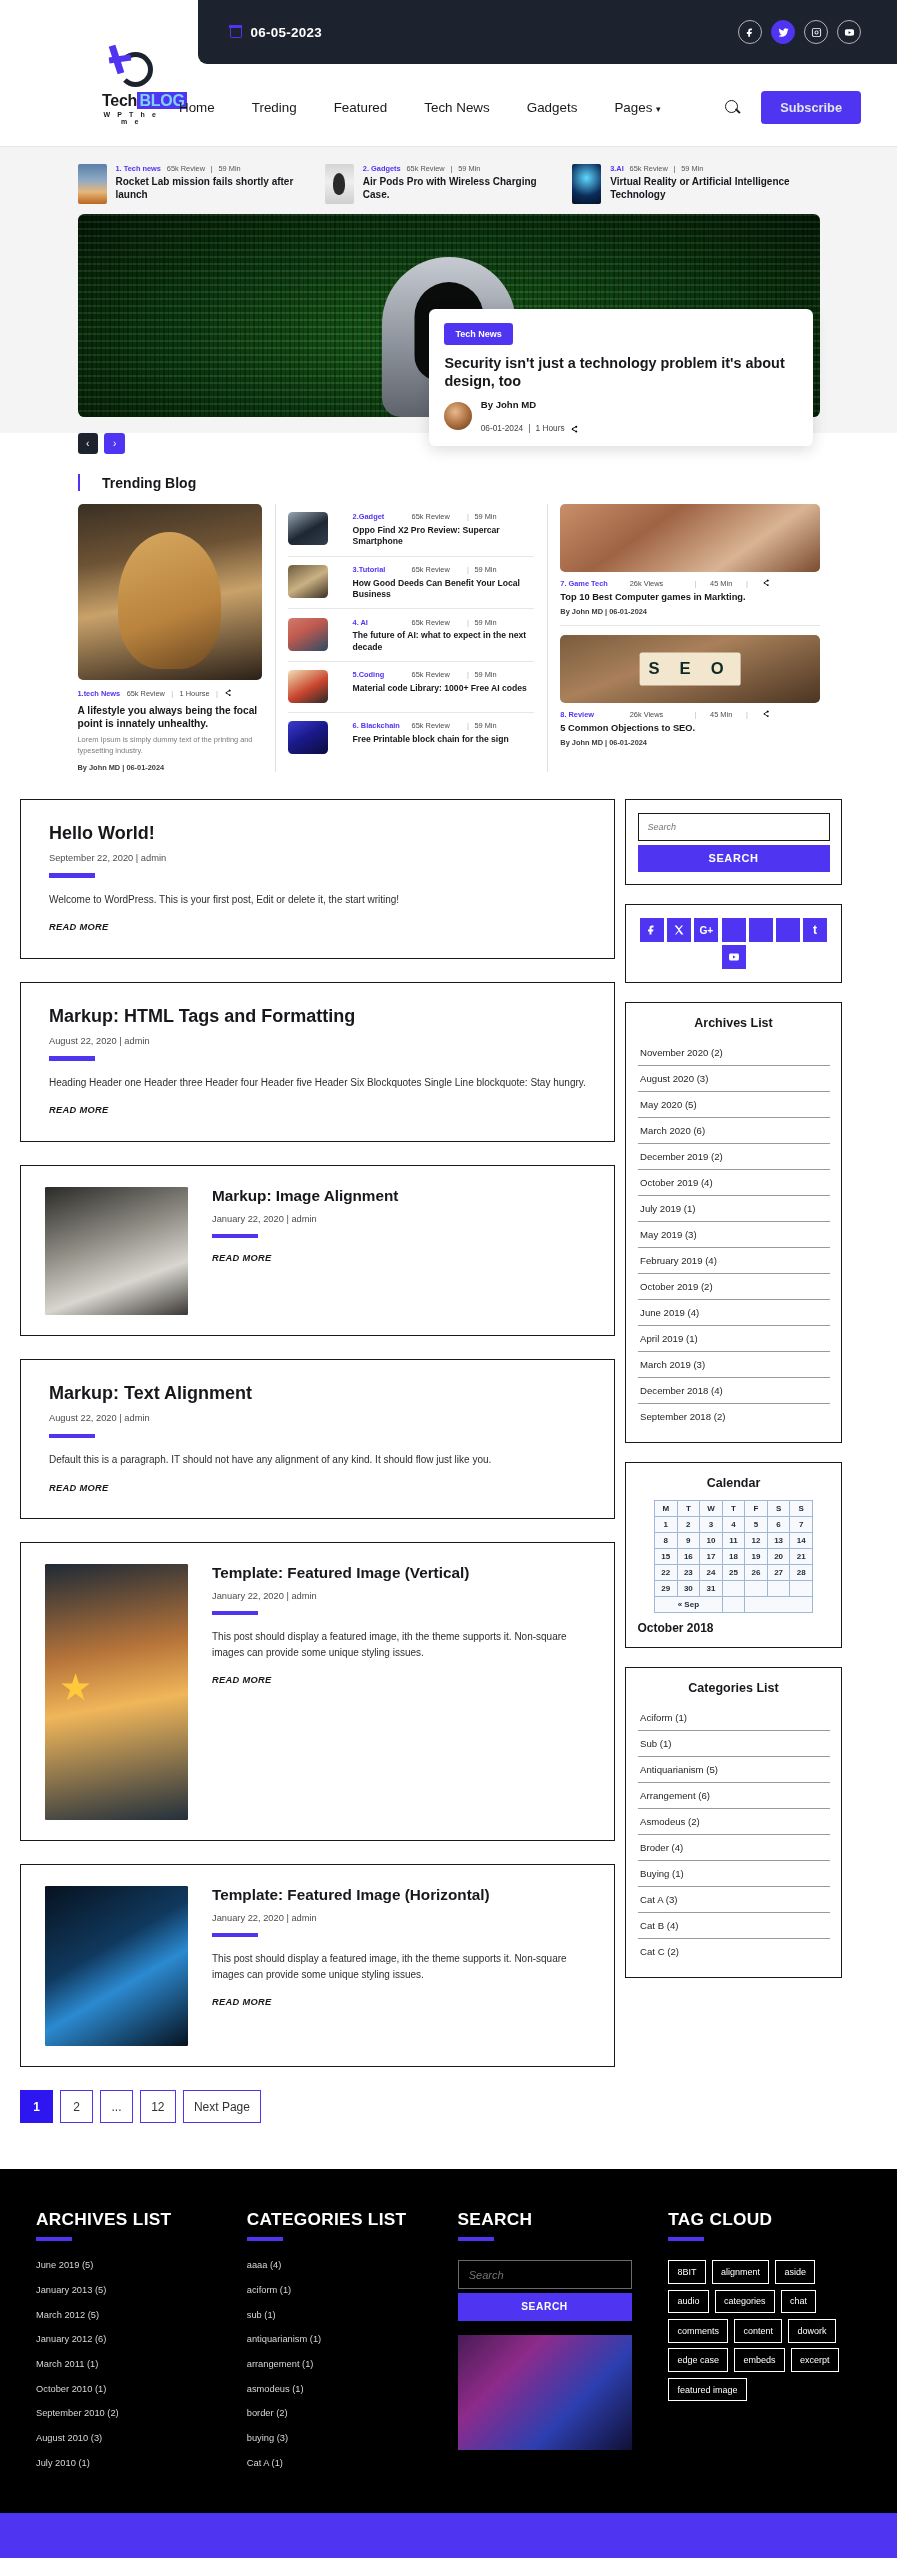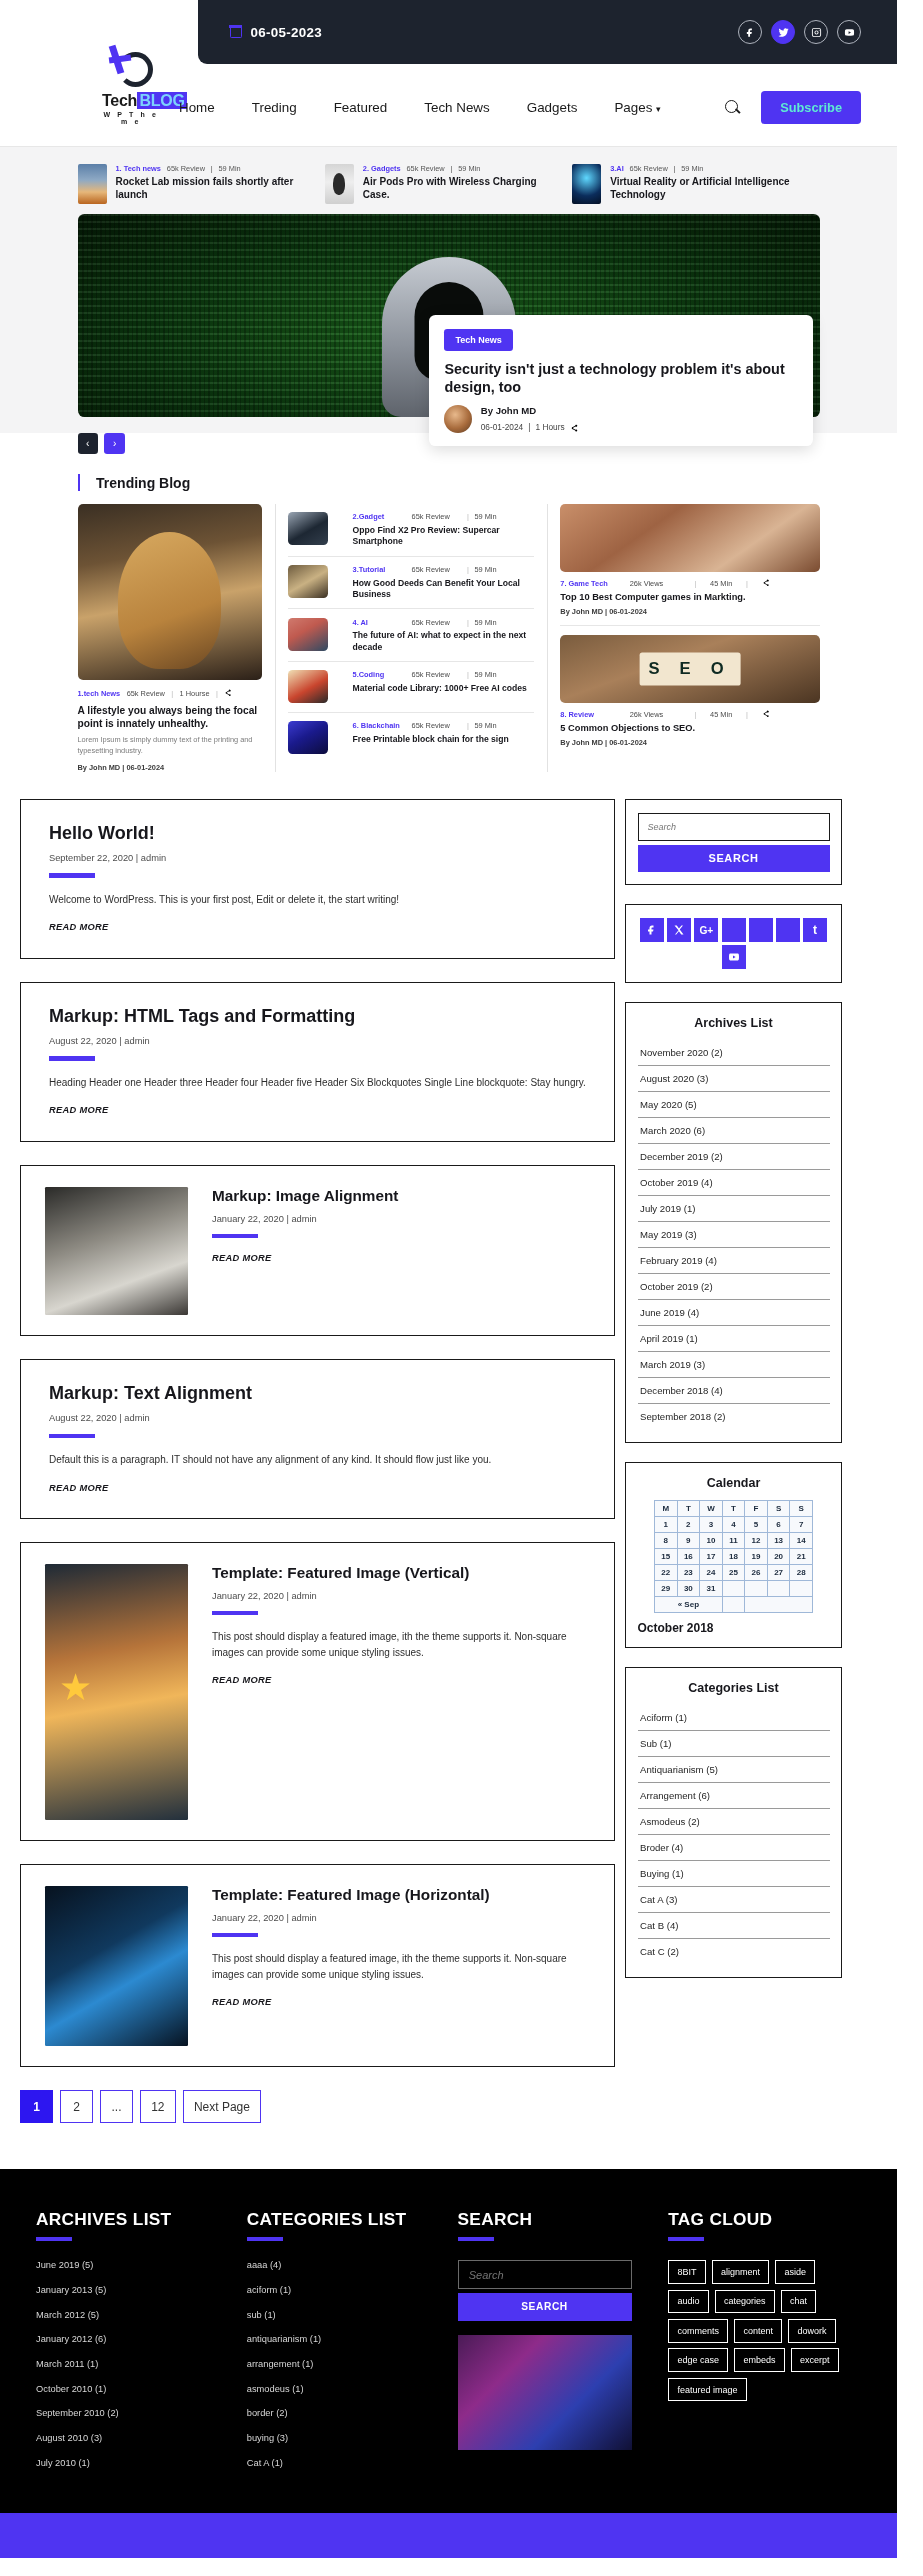"Subscribe" .subscribe { color: #5eead4 -> #e5e5e5 }
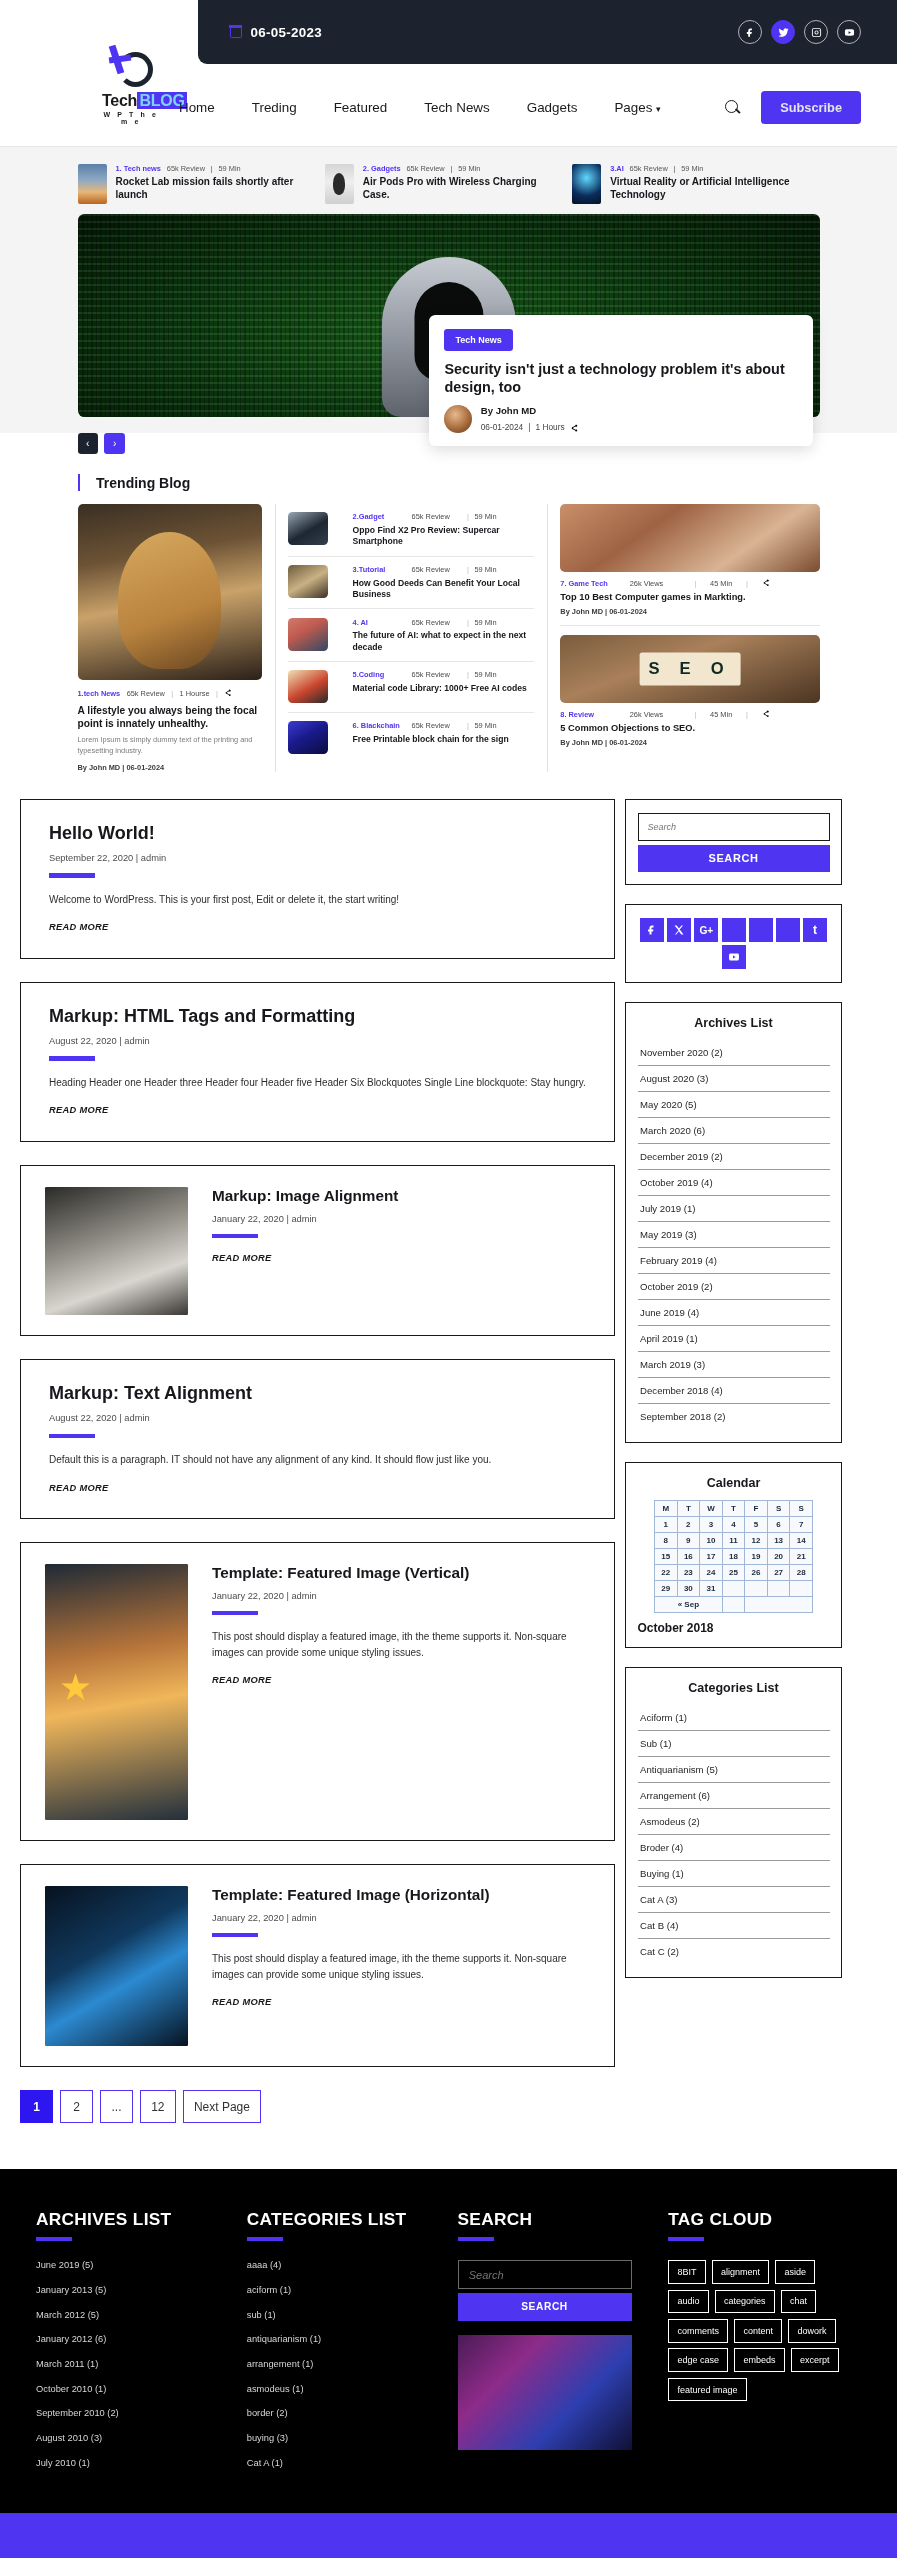"06-01-2024" .hero-sub { margin-top: 6px -> 13px }
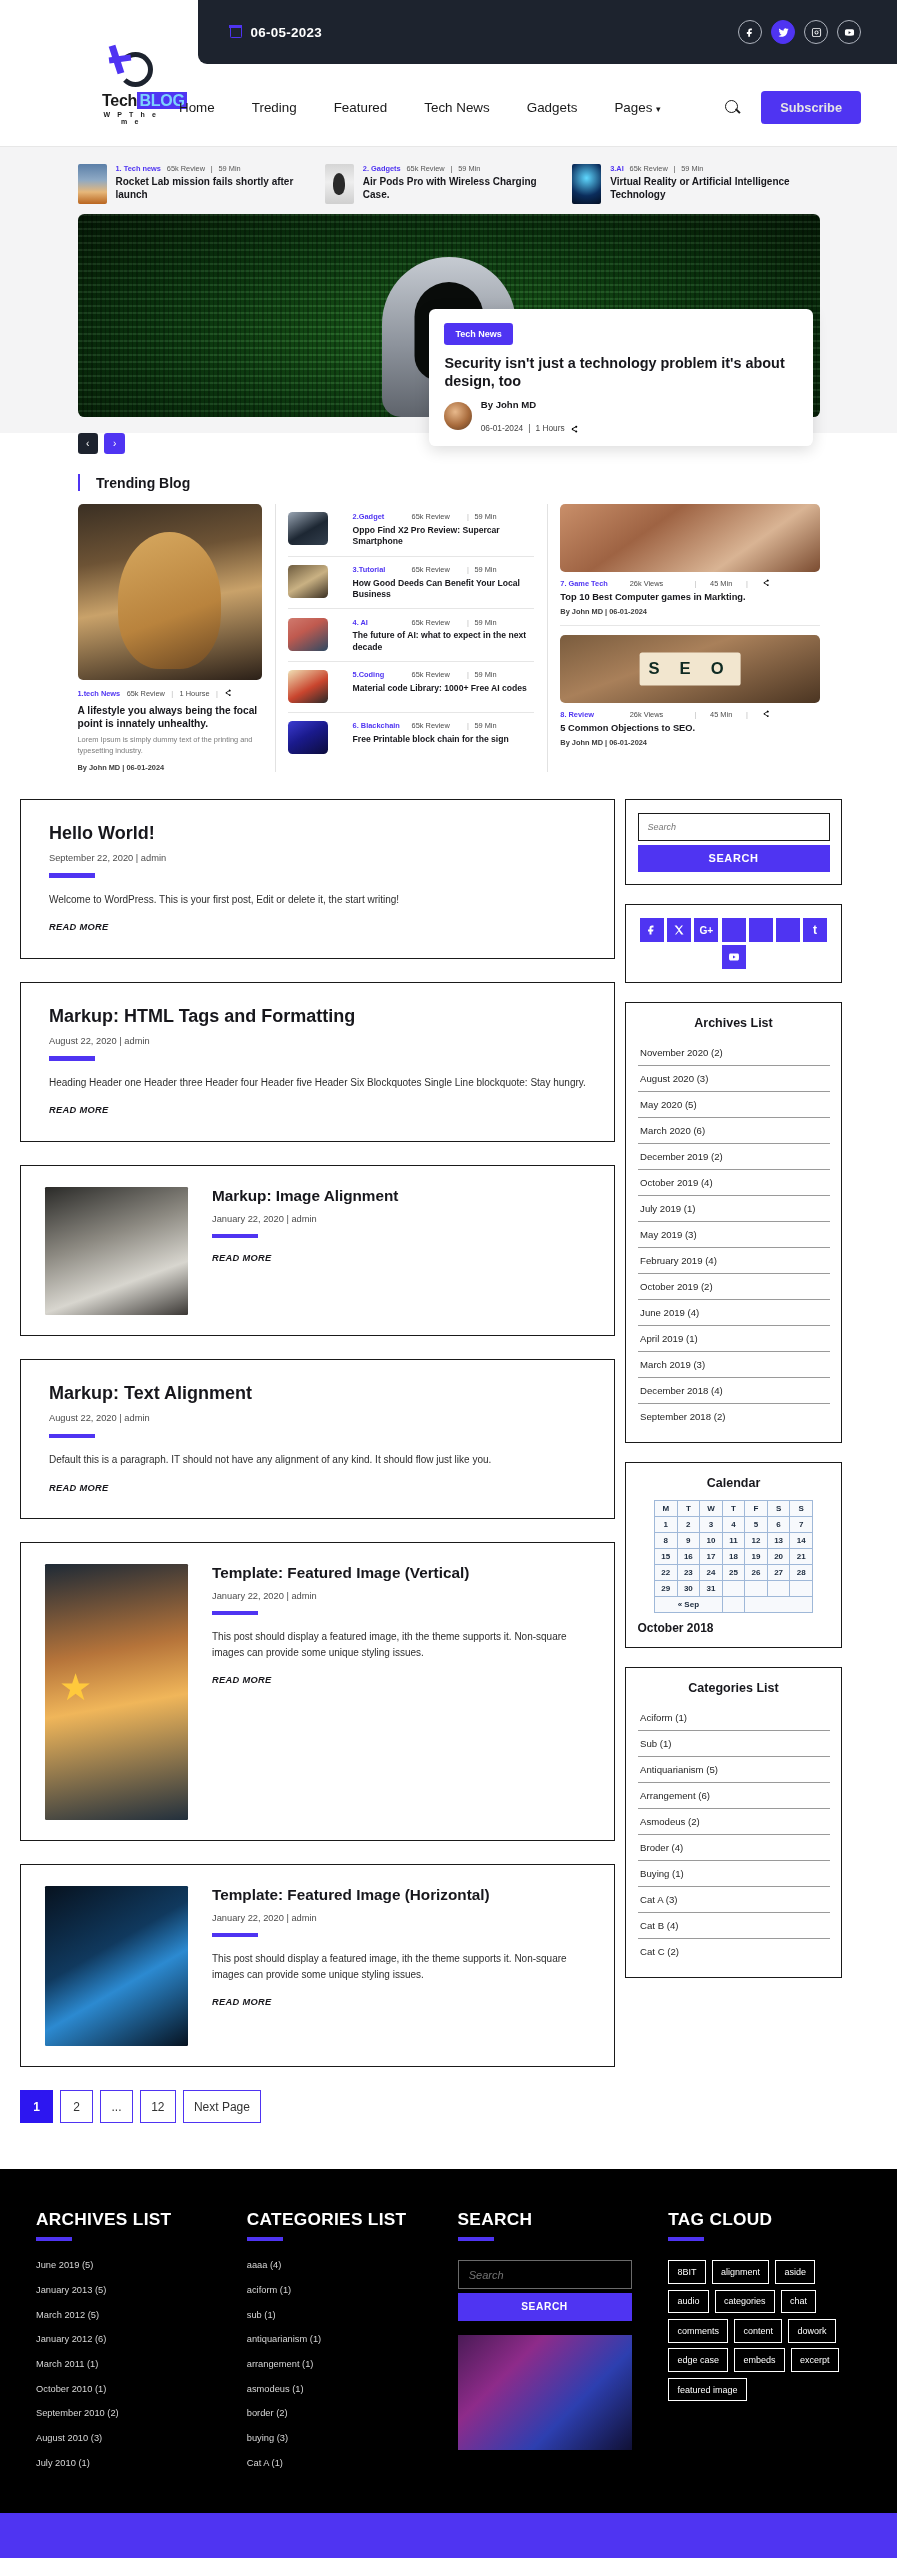"Trending Blog" .sec-head { gap: 16px -> 22px }
